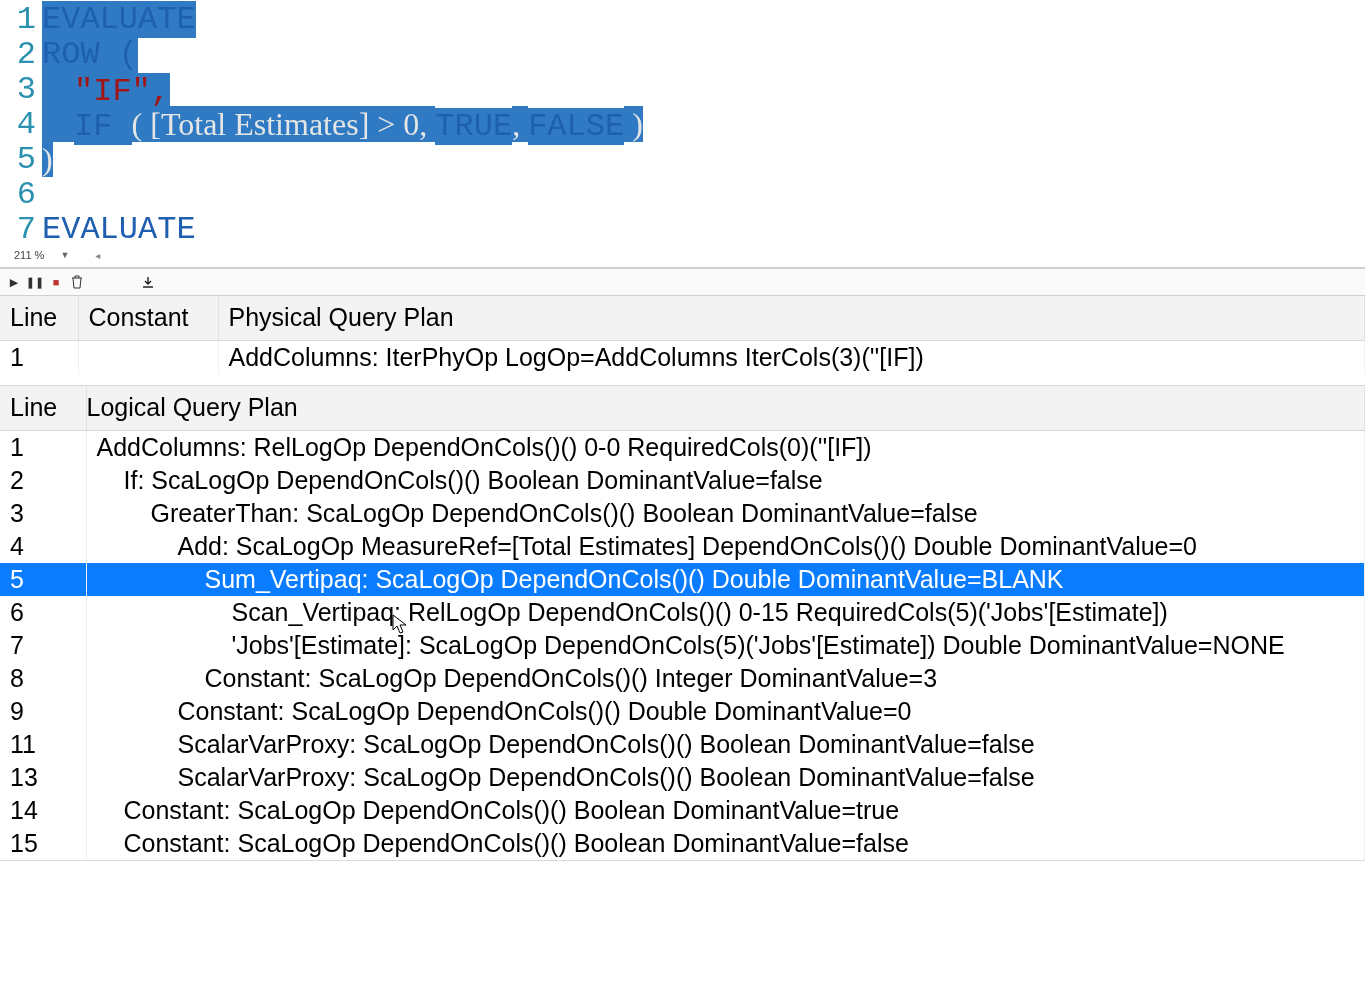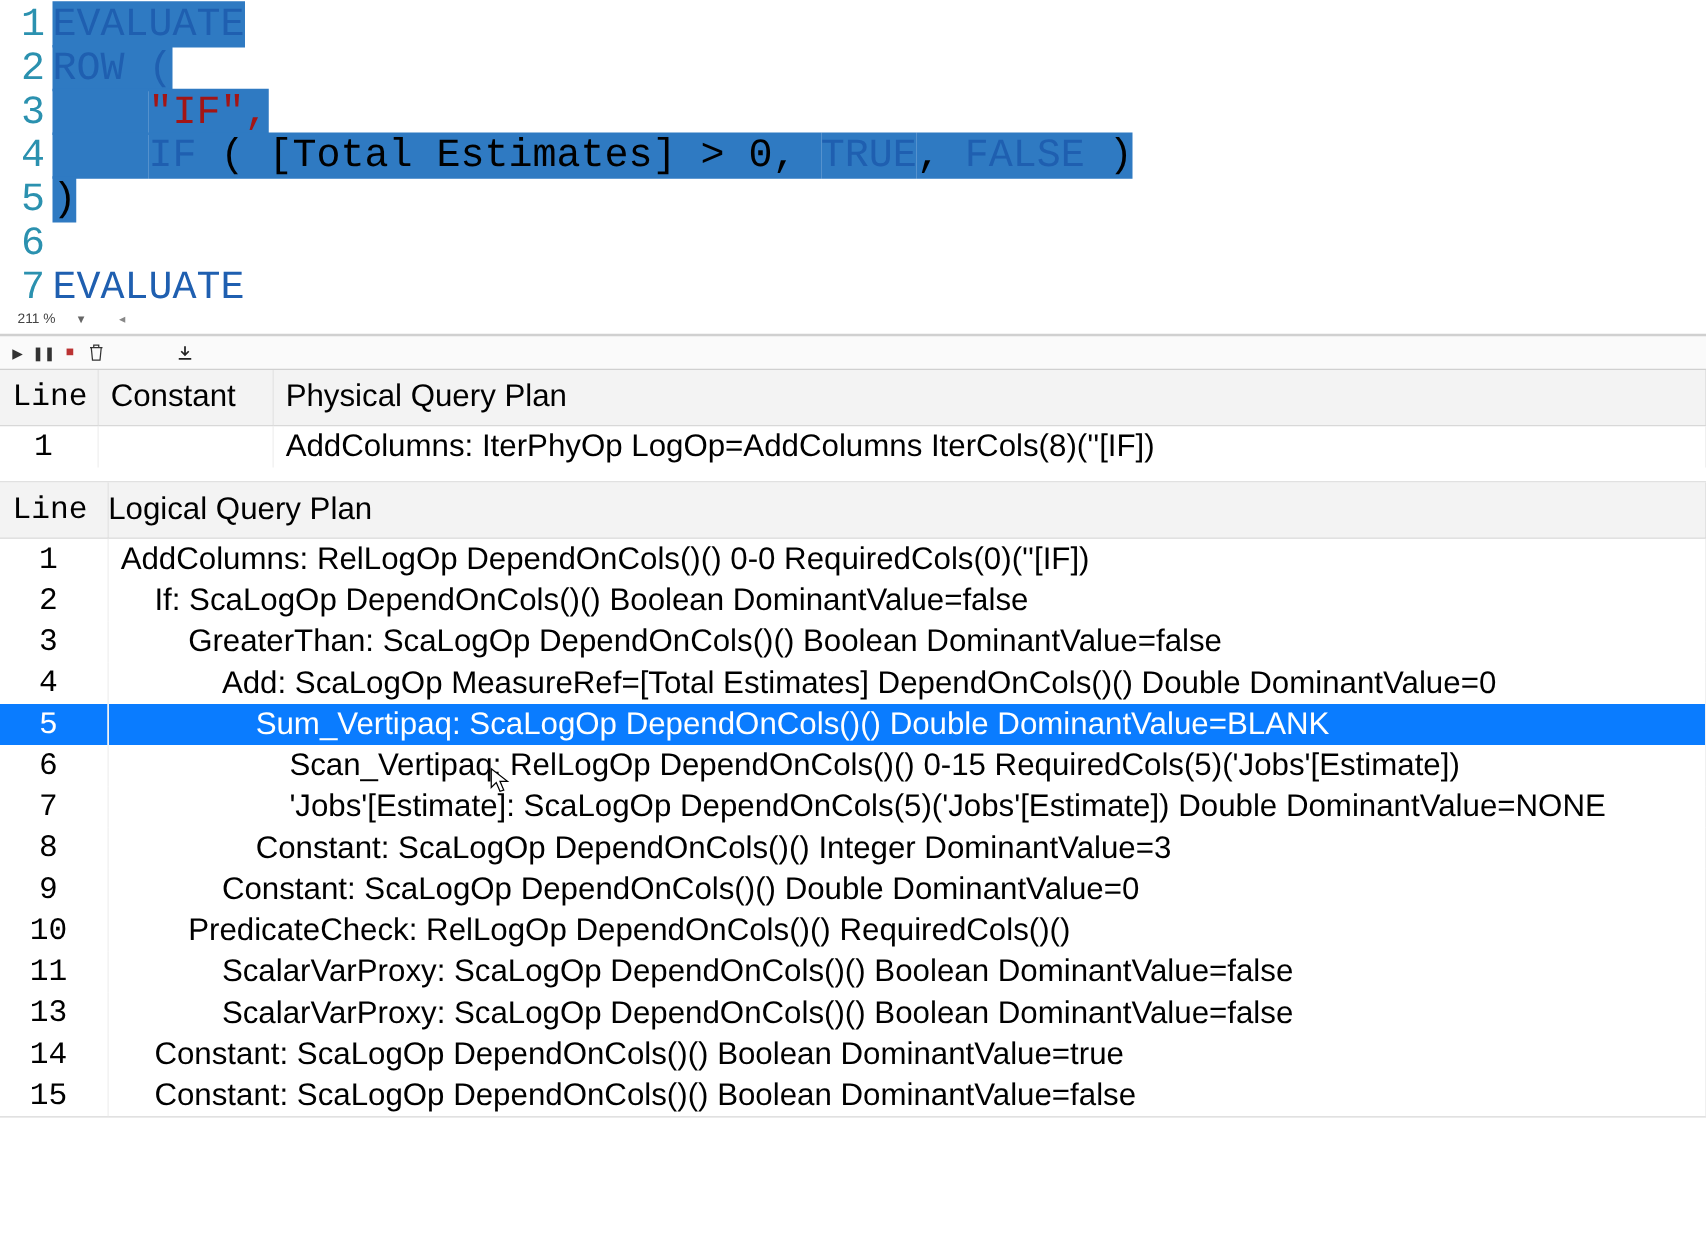"( [Total Estimates] > 0," .pln { color: #000000 -> #e5e5e5; font-family: none -> Liberation Serif, serif }
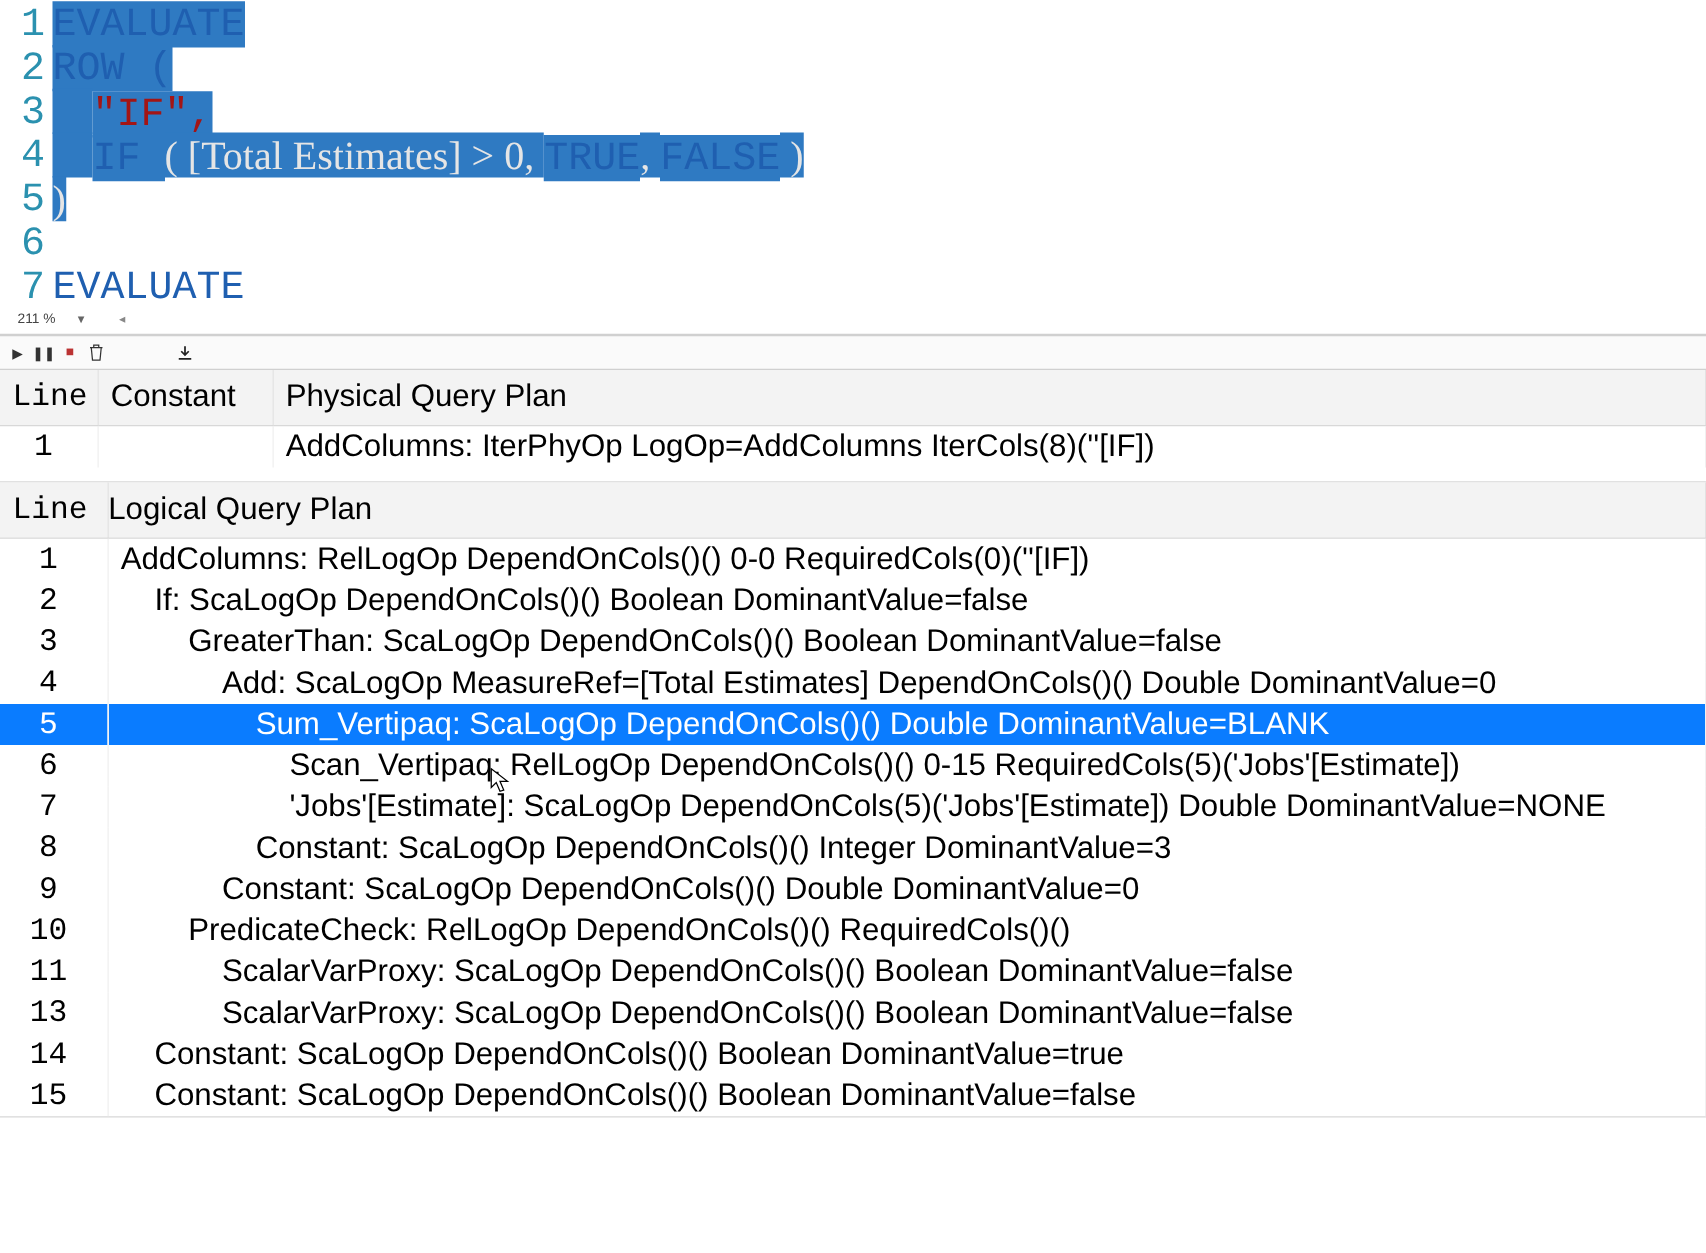"Line" .col-line { font-family: Liberation Mono, monospace -> none; text-align: center -> left }
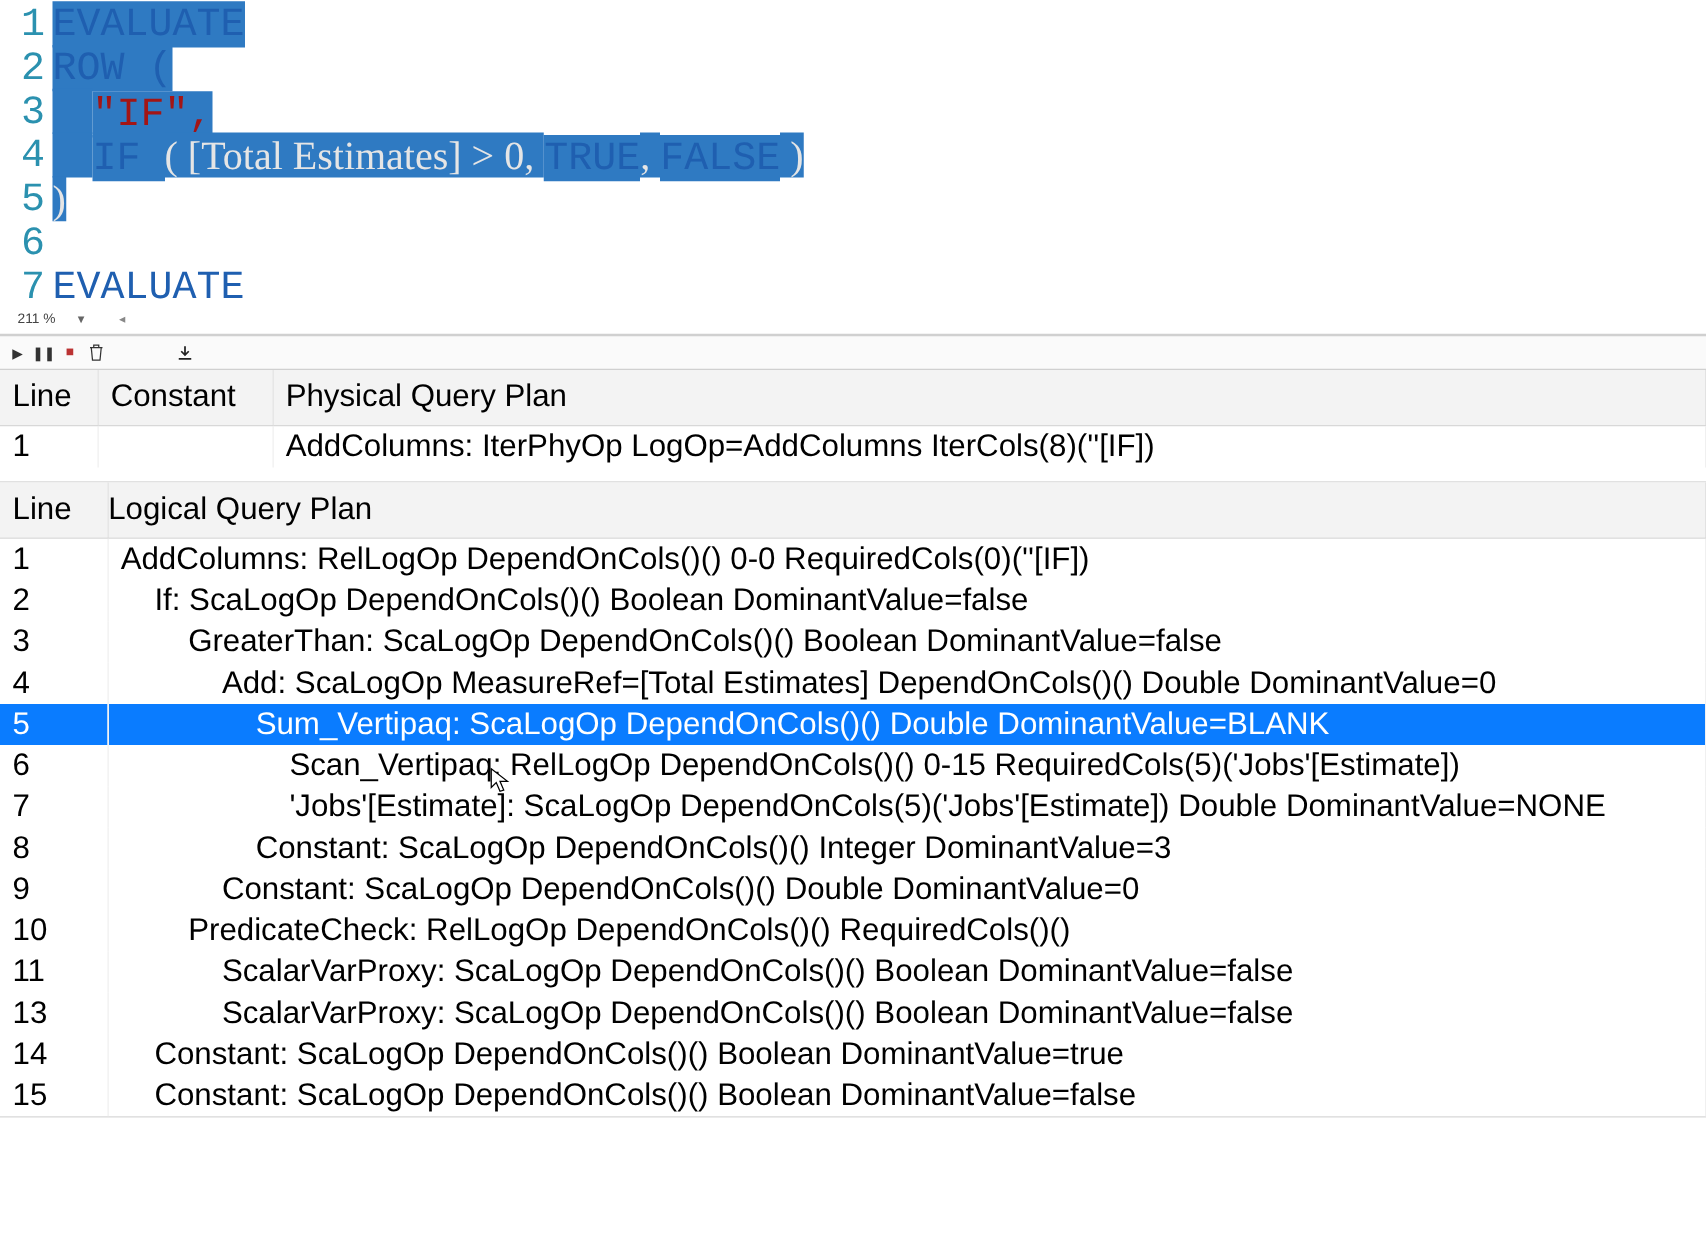"AddColumns: IterPhyOp LogOp=AddColumns" td.col-plan { text: 8 -> 3 }
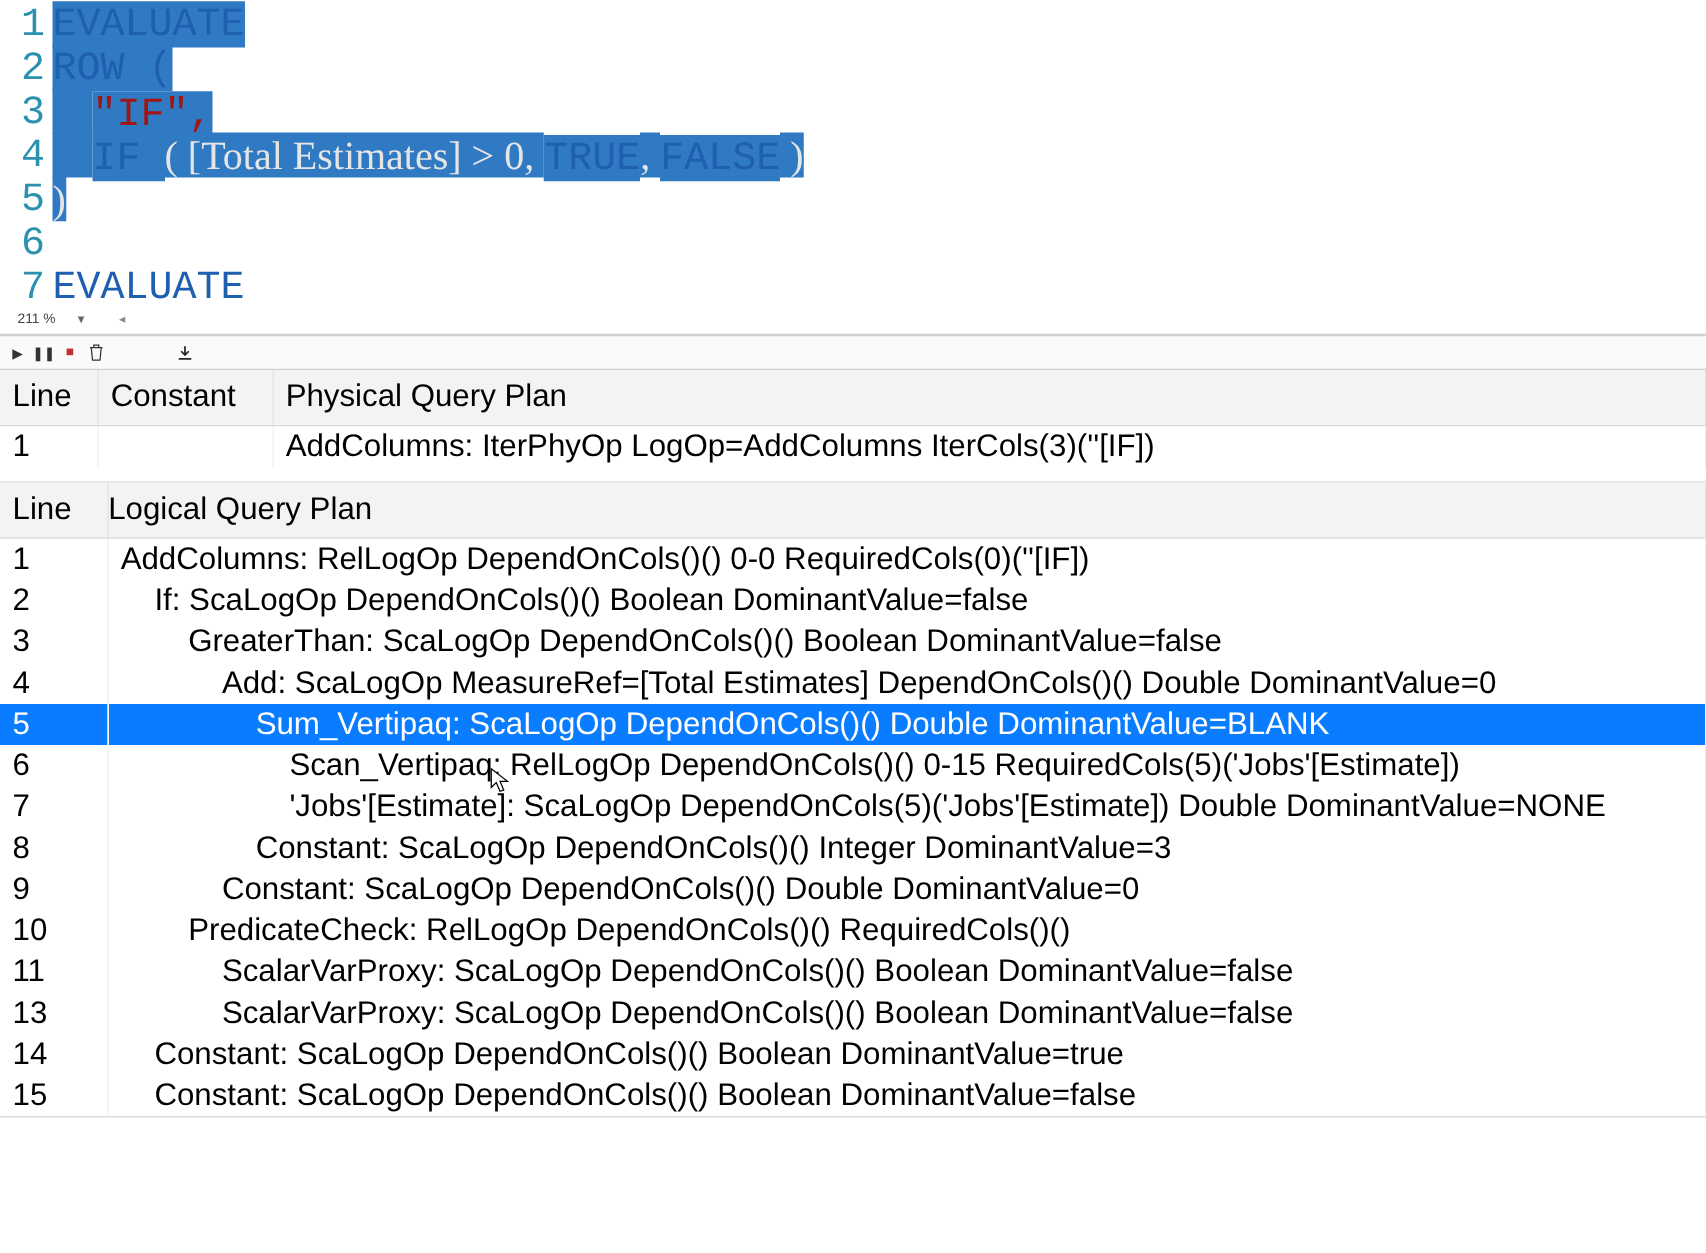"10" tr { html: <tr> <td>10</td> <td><span>PredicateCheck: RelLogOp DependOnCols()() RequiredCols()()</span></td> </tr> -> none }
